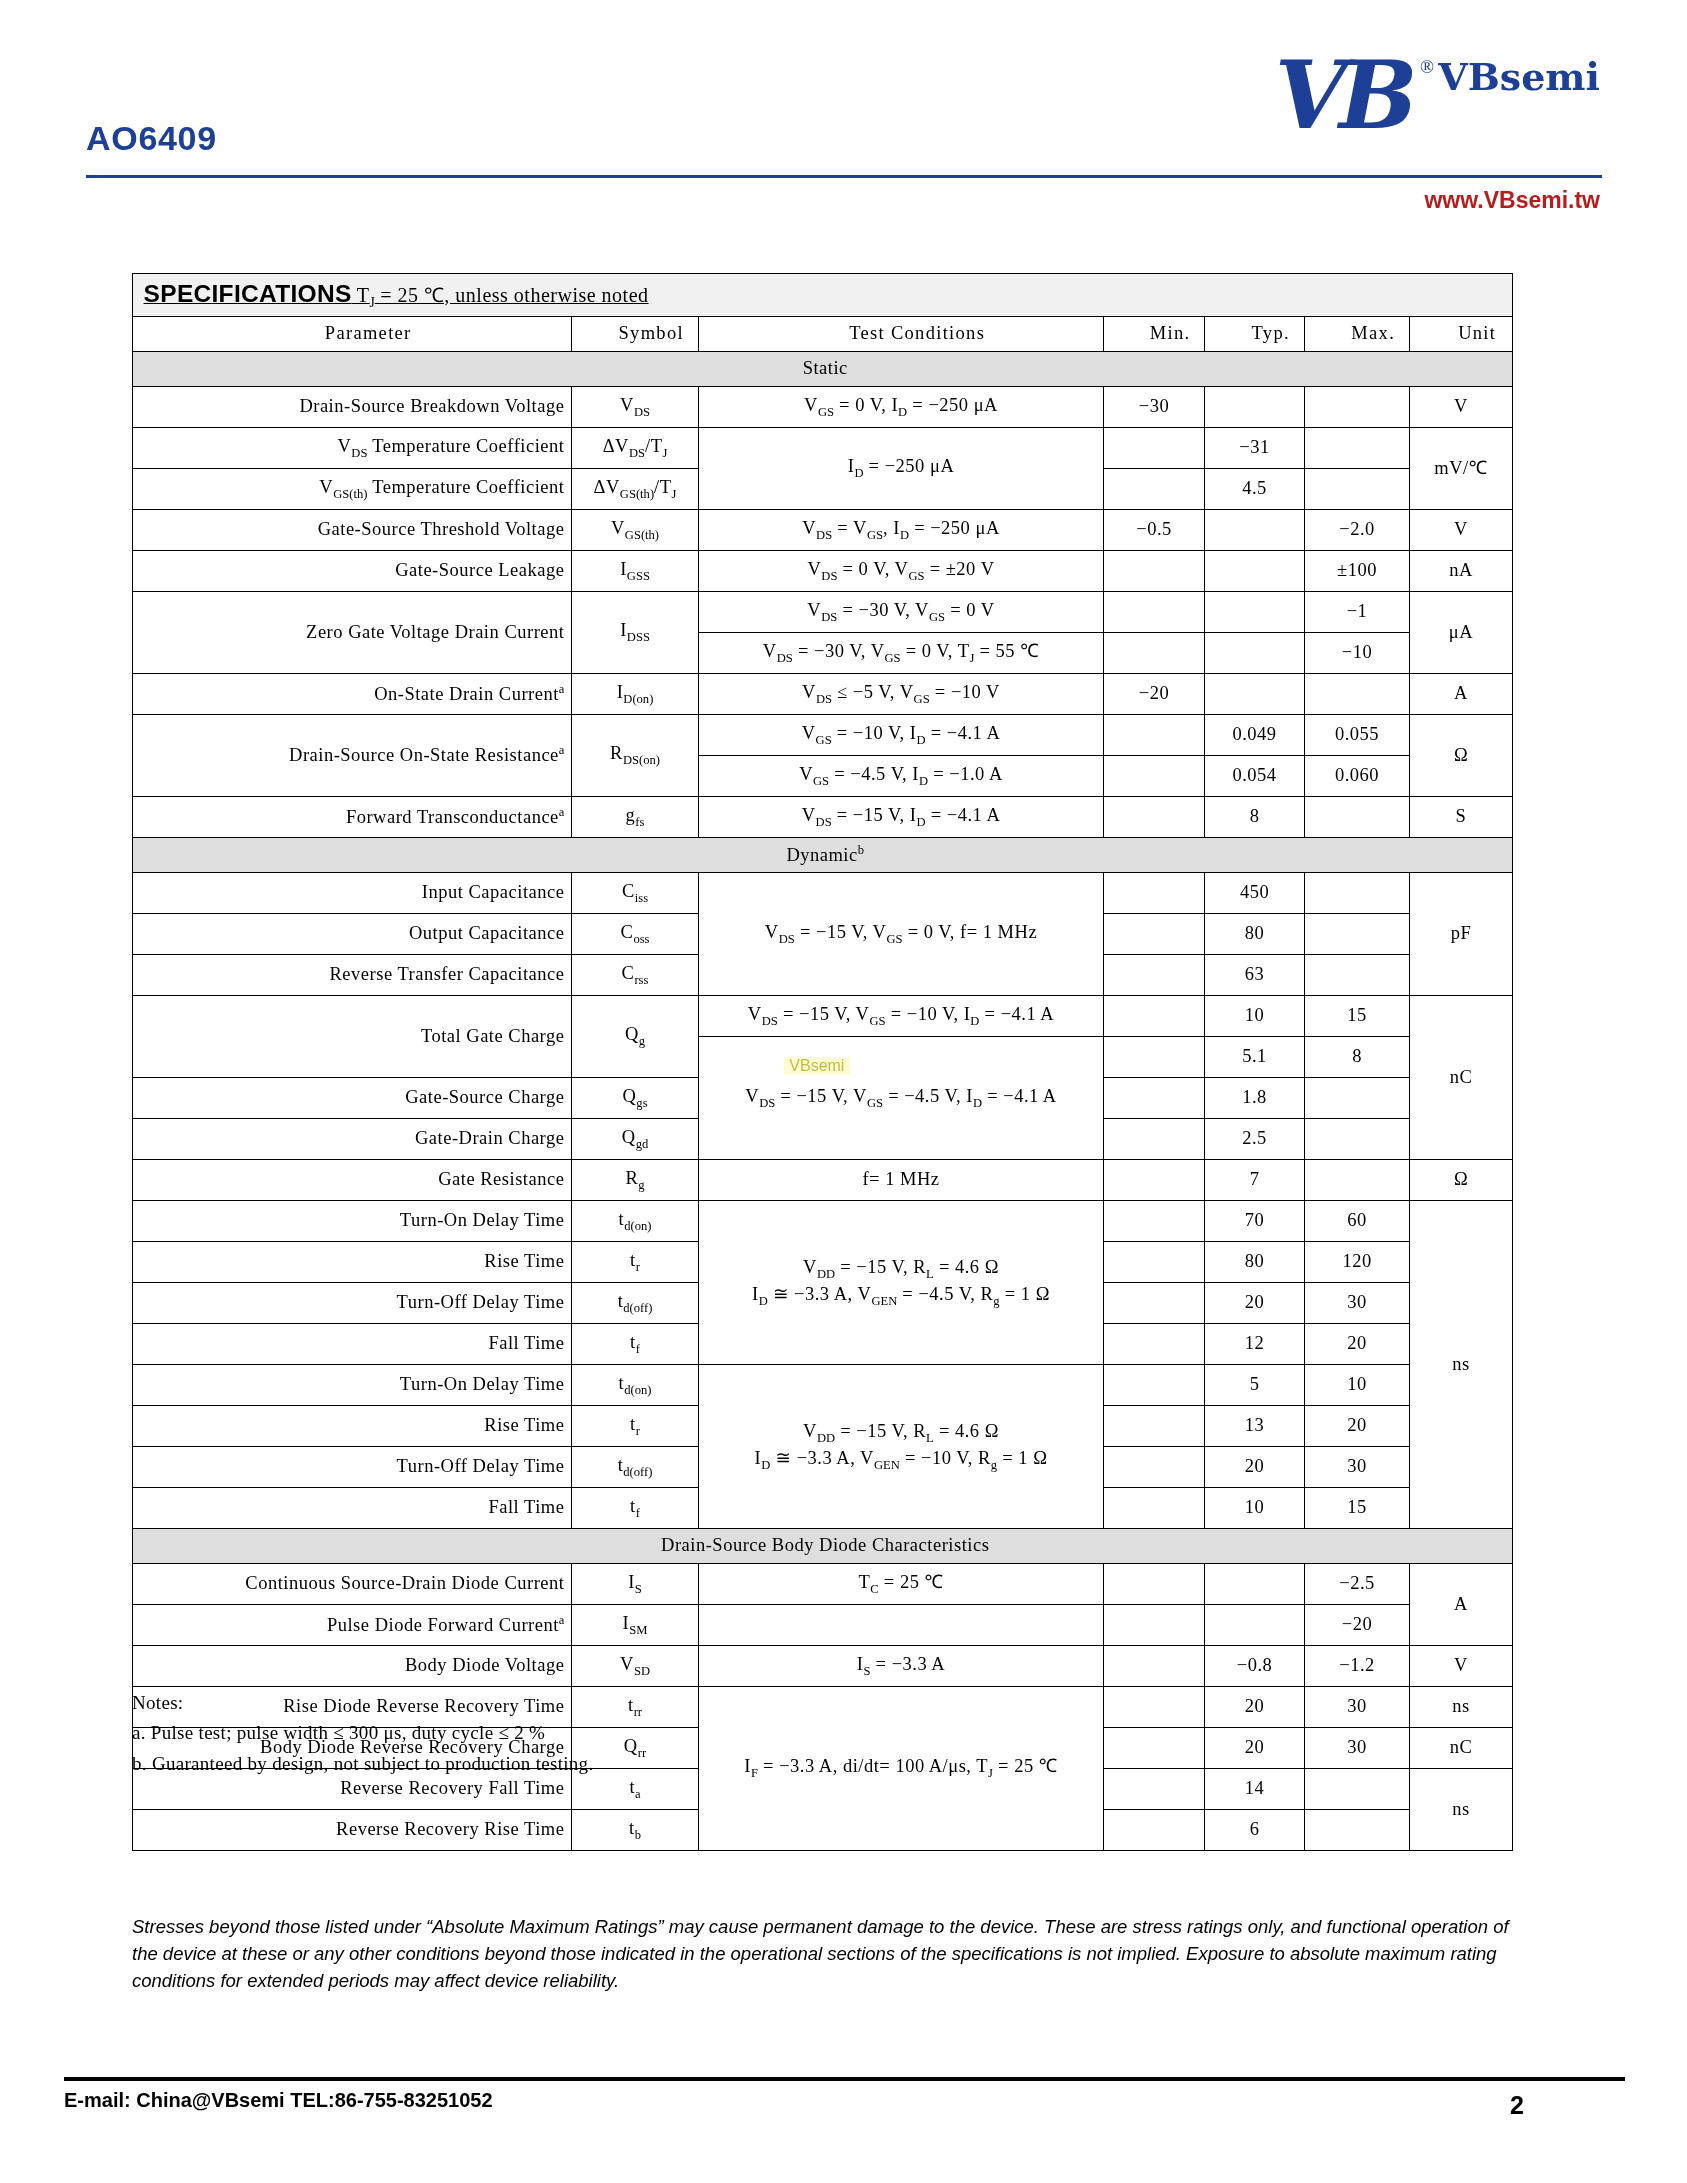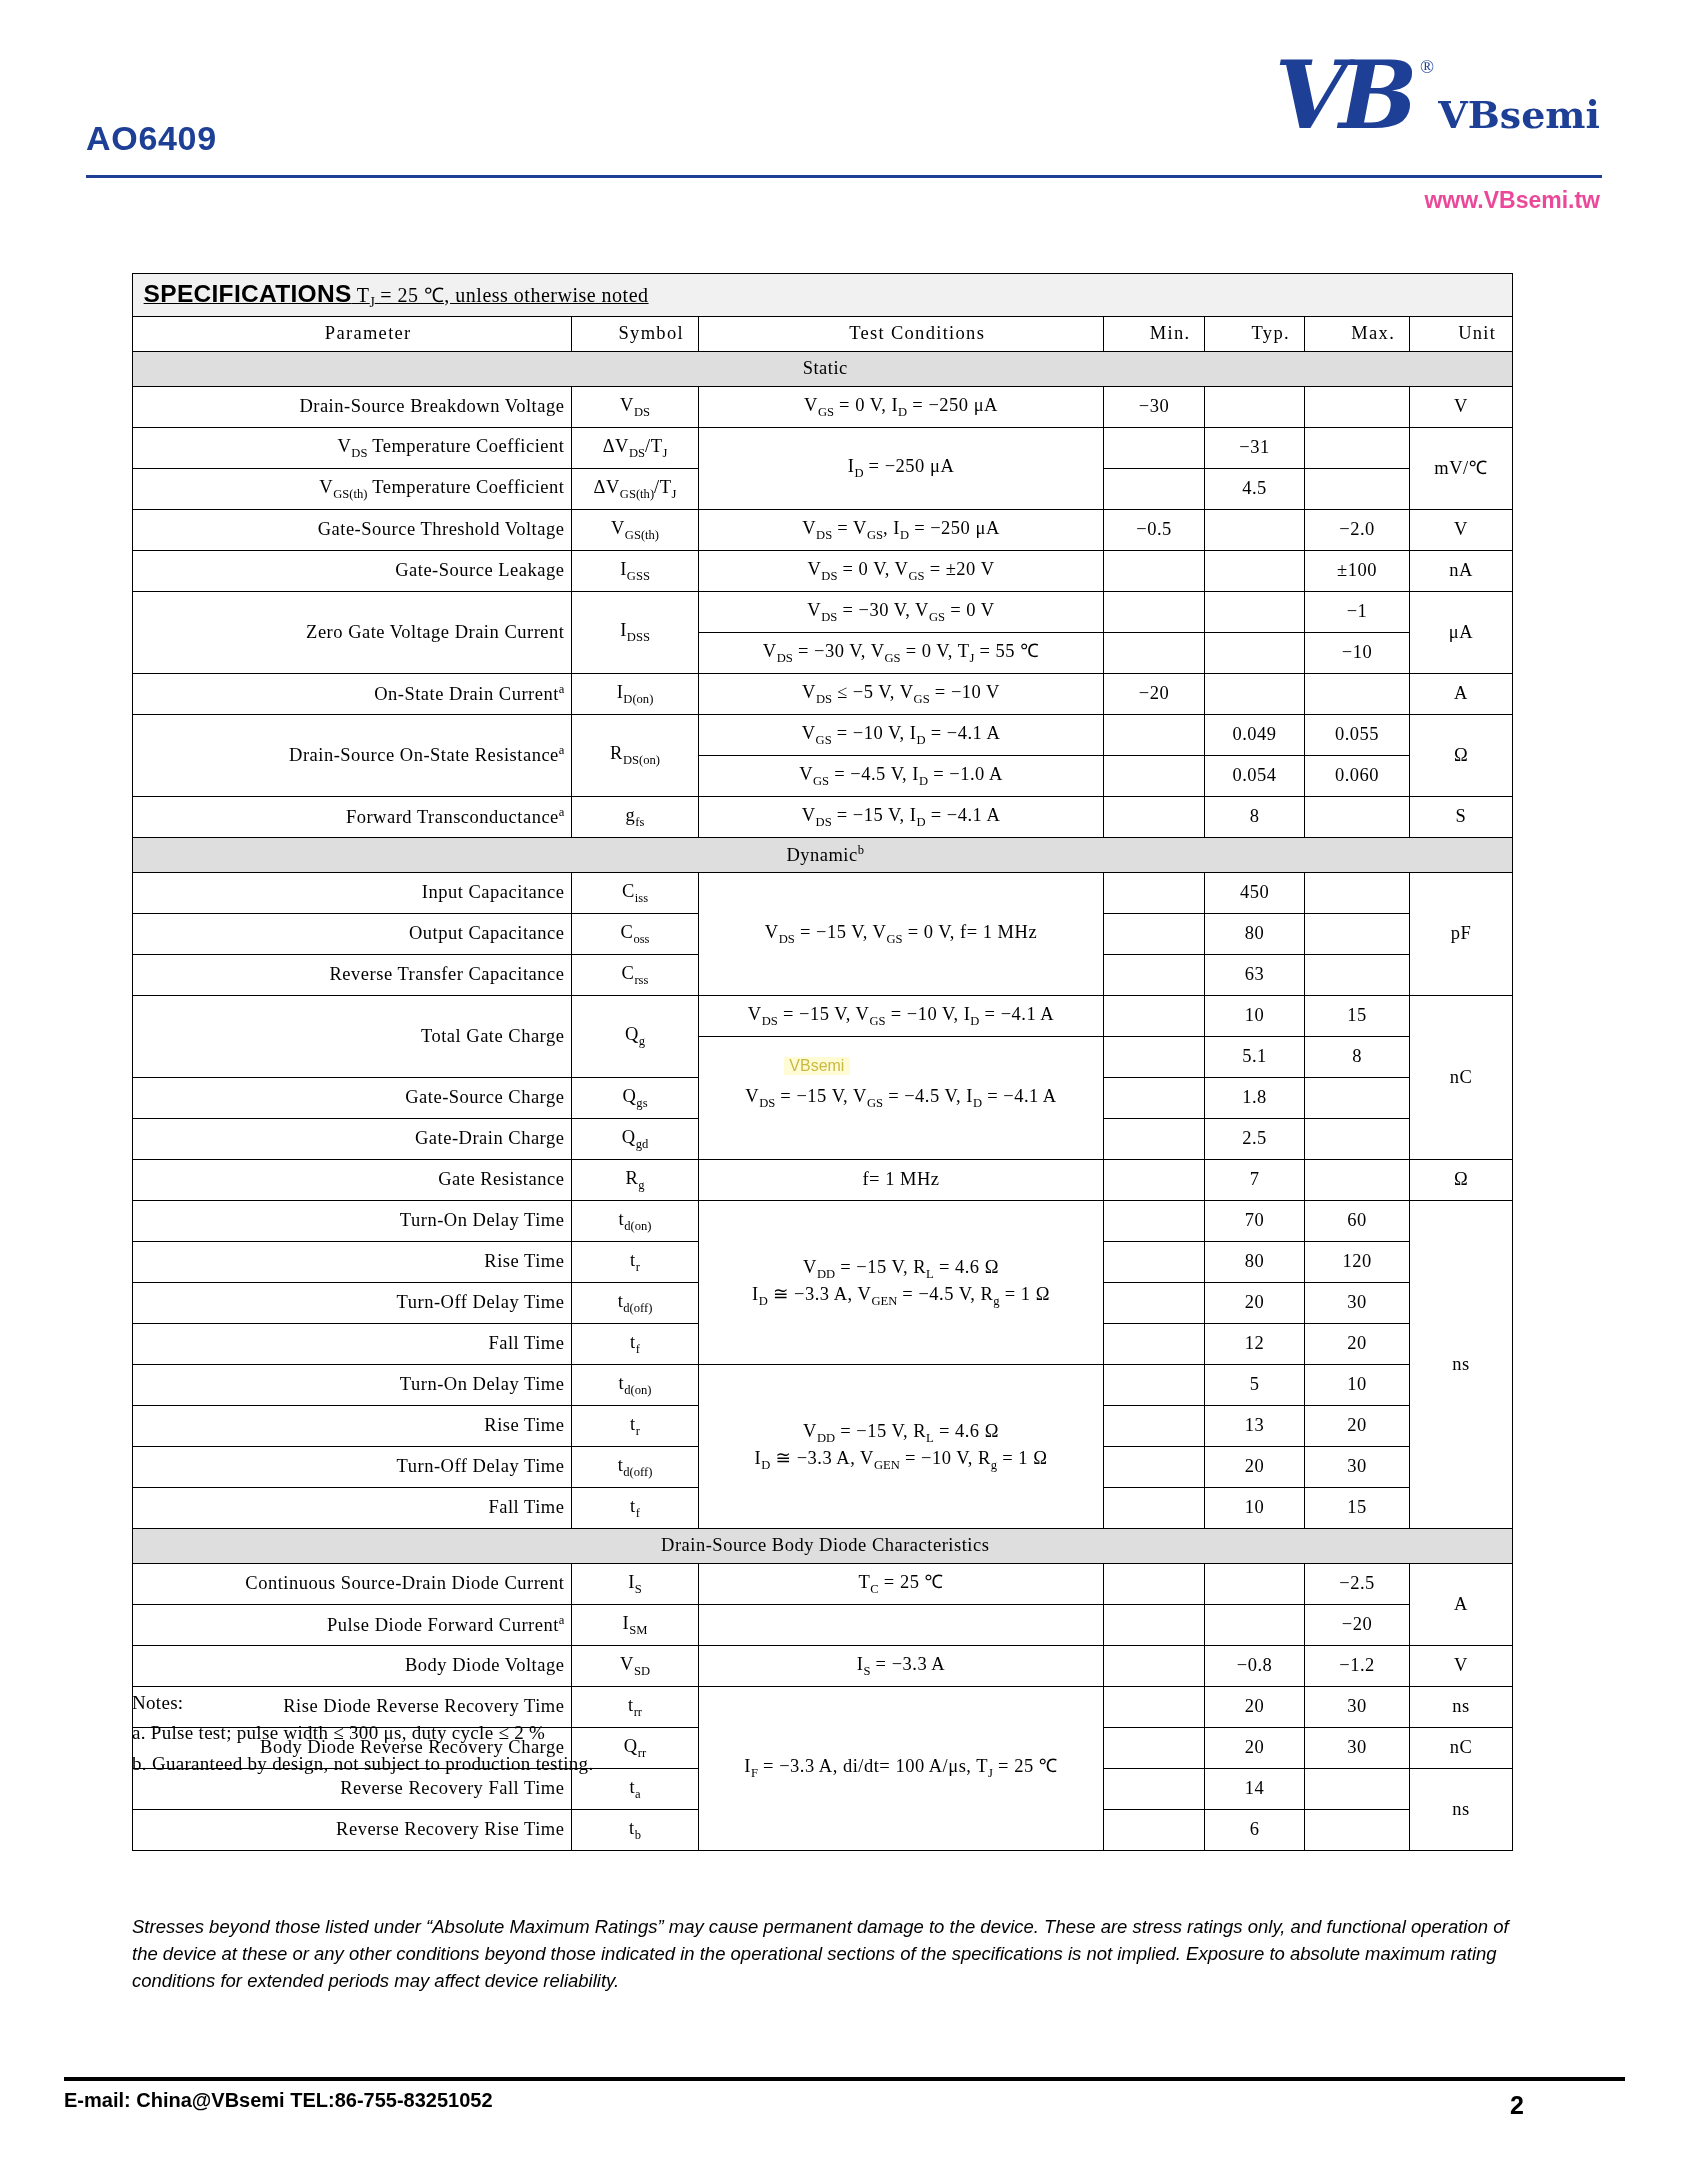"VB" .logo { align-items: flex-end -> flex-start }
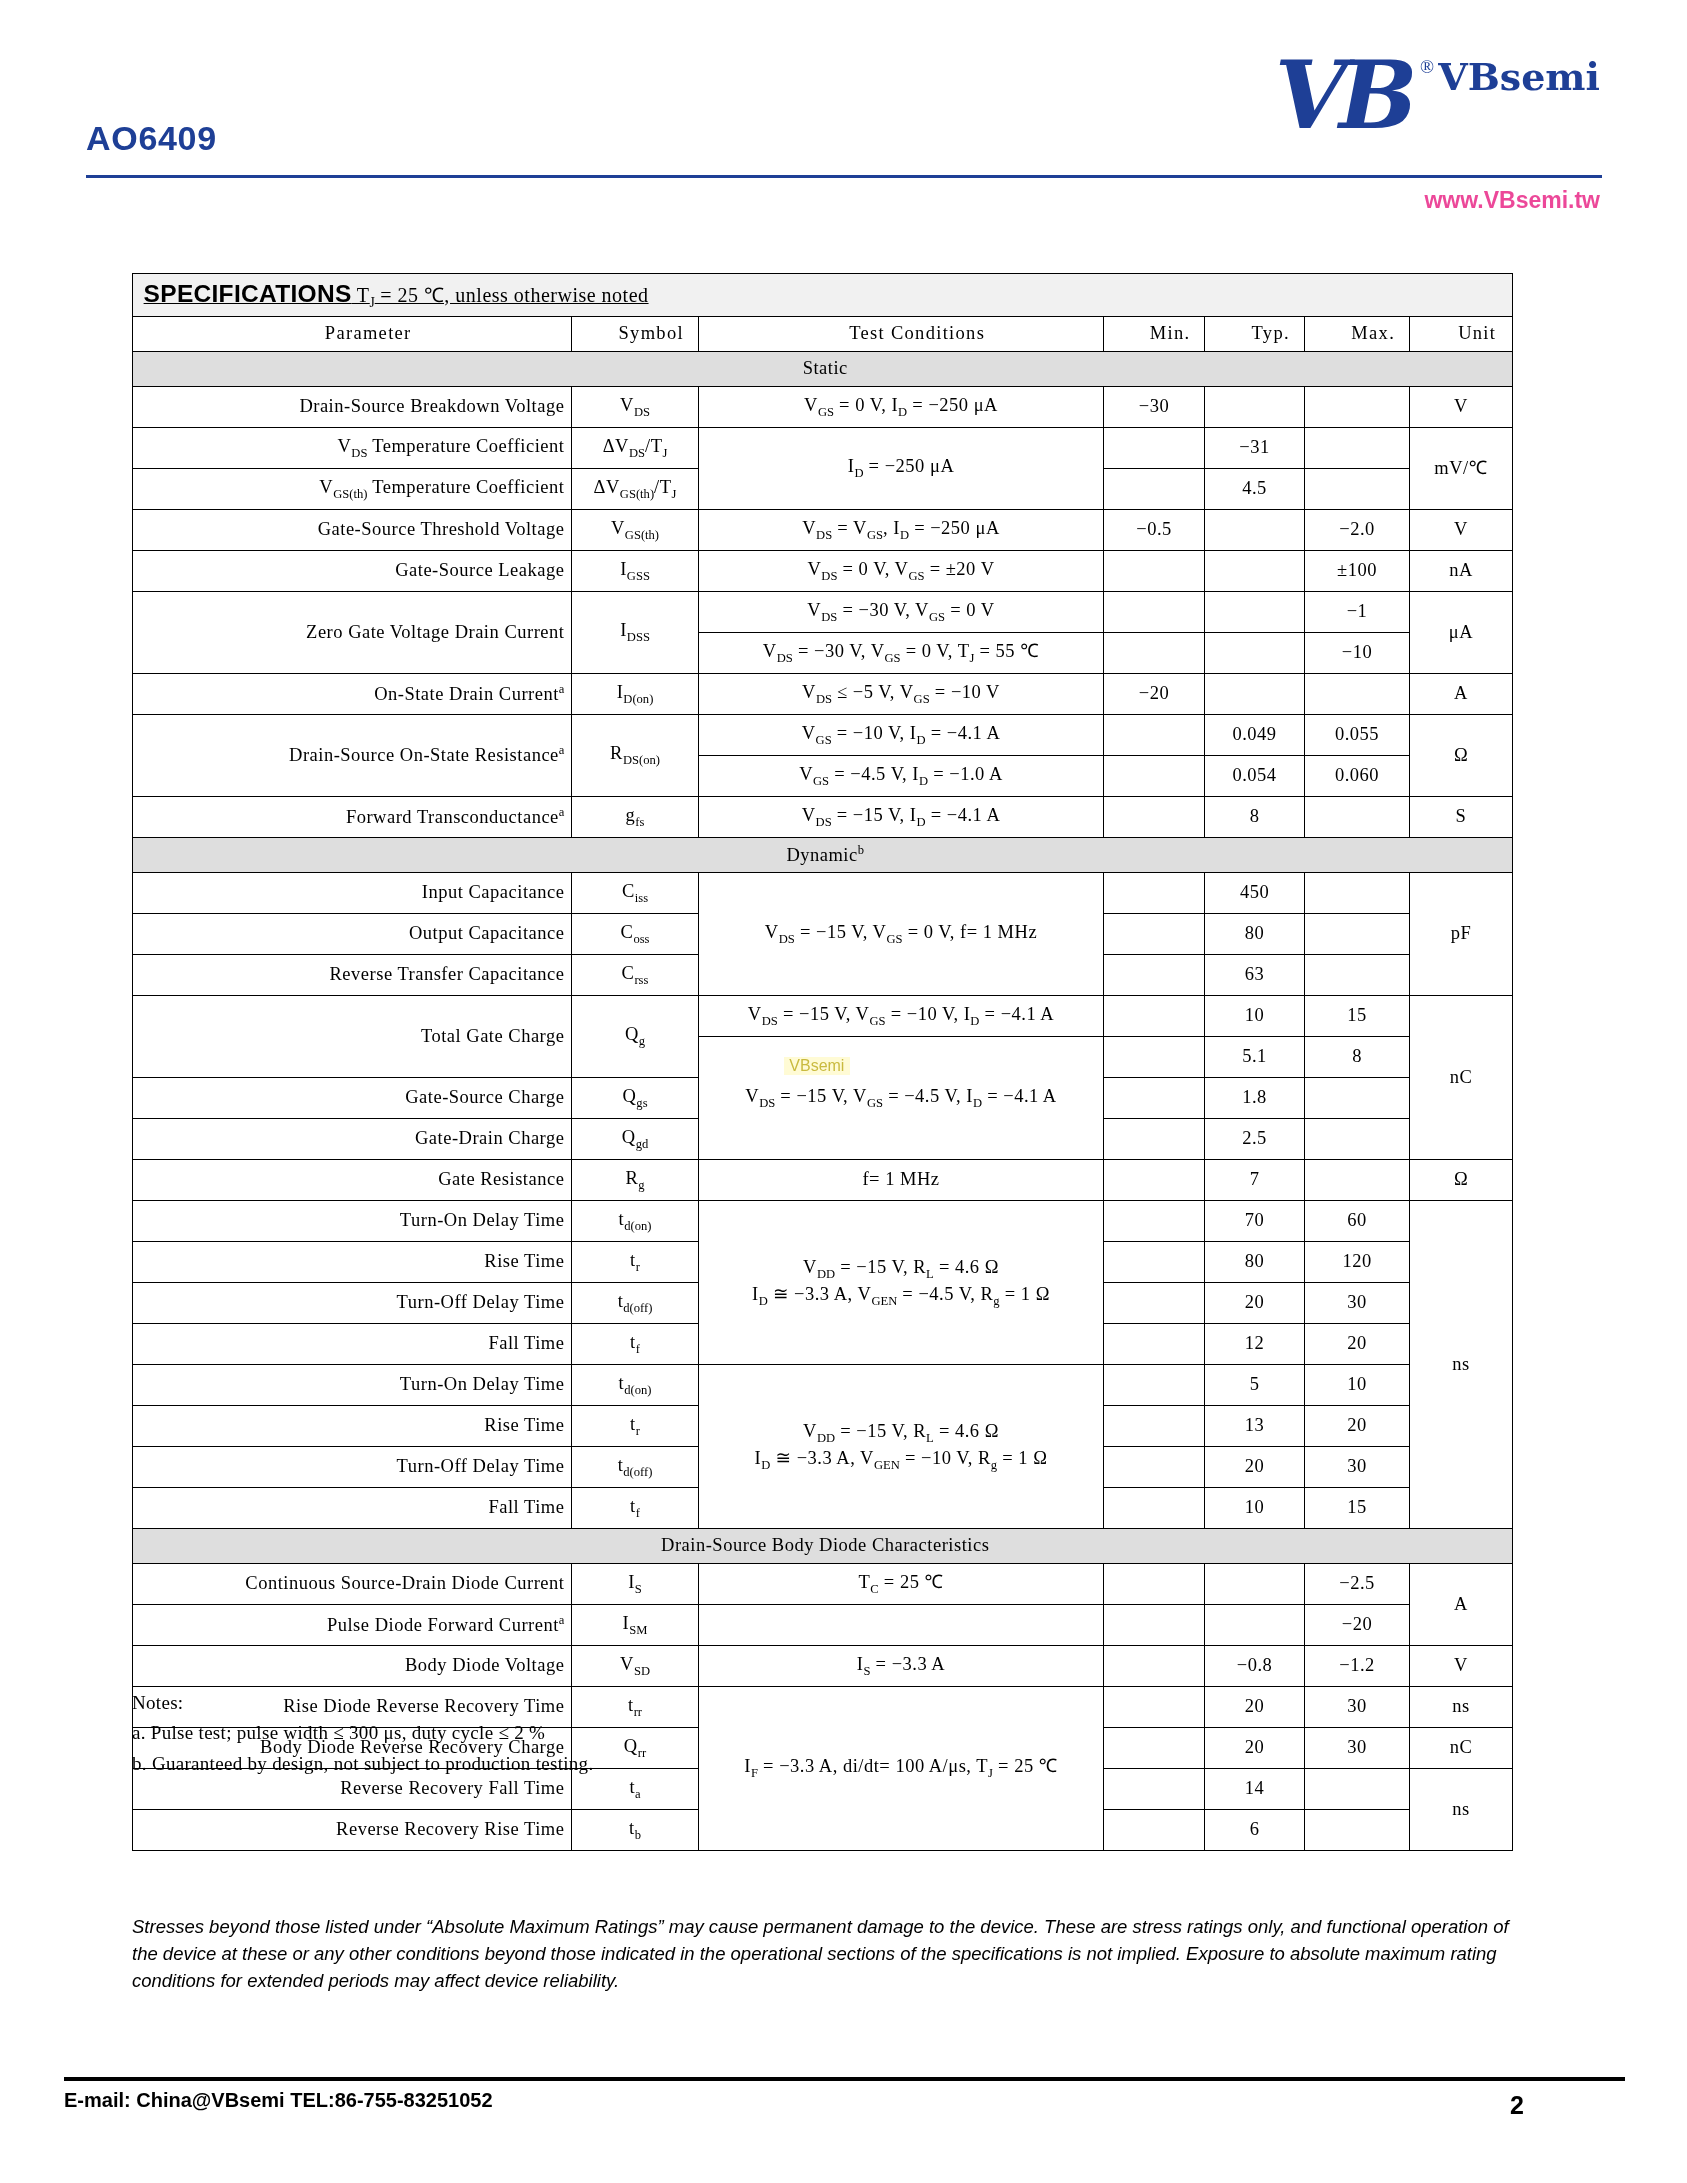"www.VBsemi.tw" .logo-url { color: #ec4899 -> #b91c1c }
